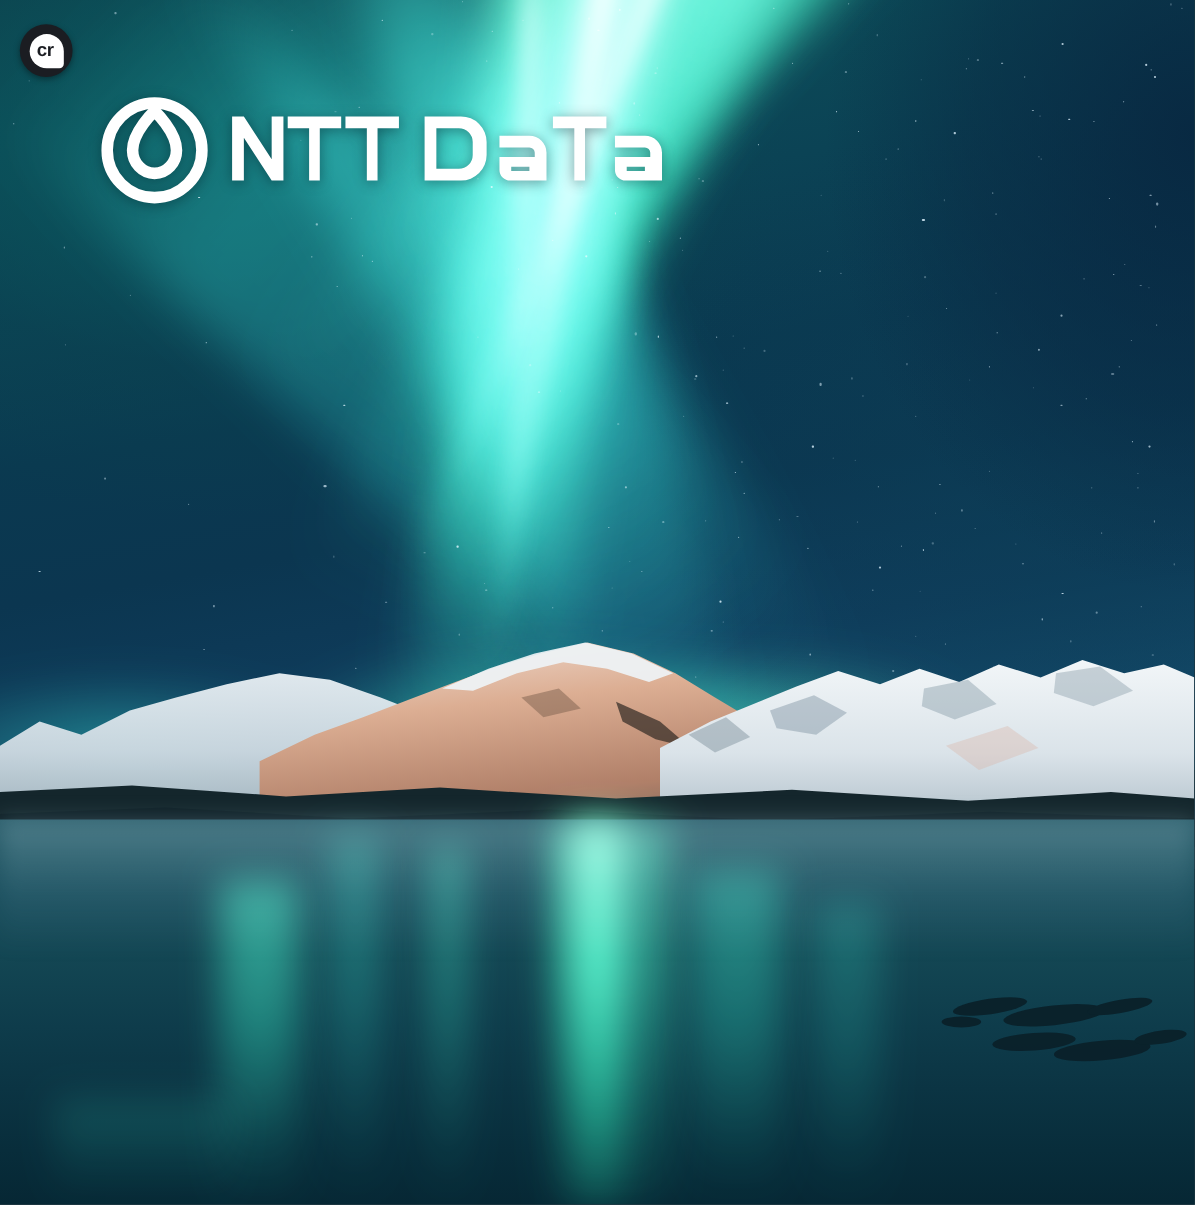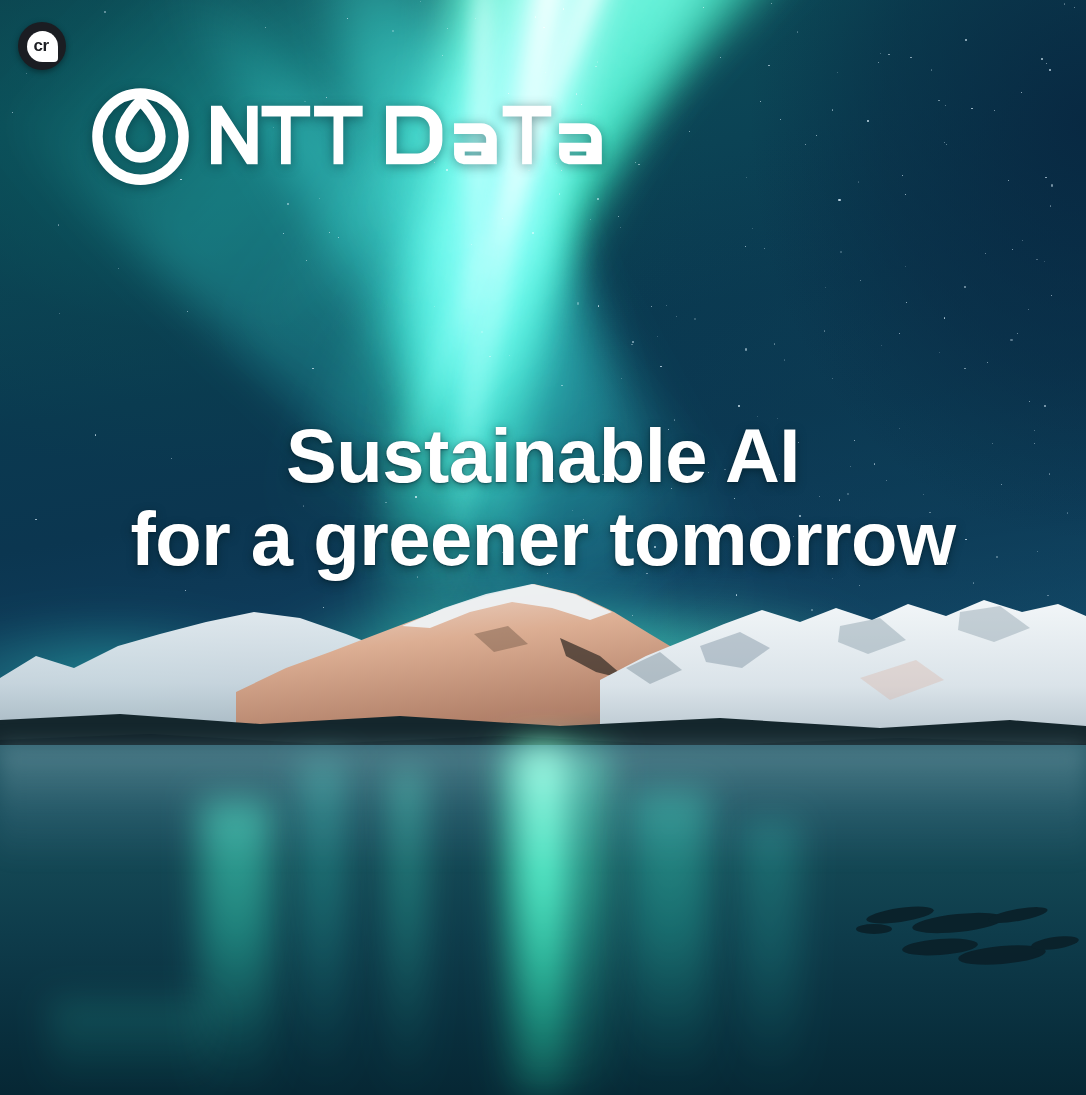"Sustainable AI" div.headline { html: <div> <span>Sustainable AI</span> <span>for a greener tomorrow</span> </div> -> none }
